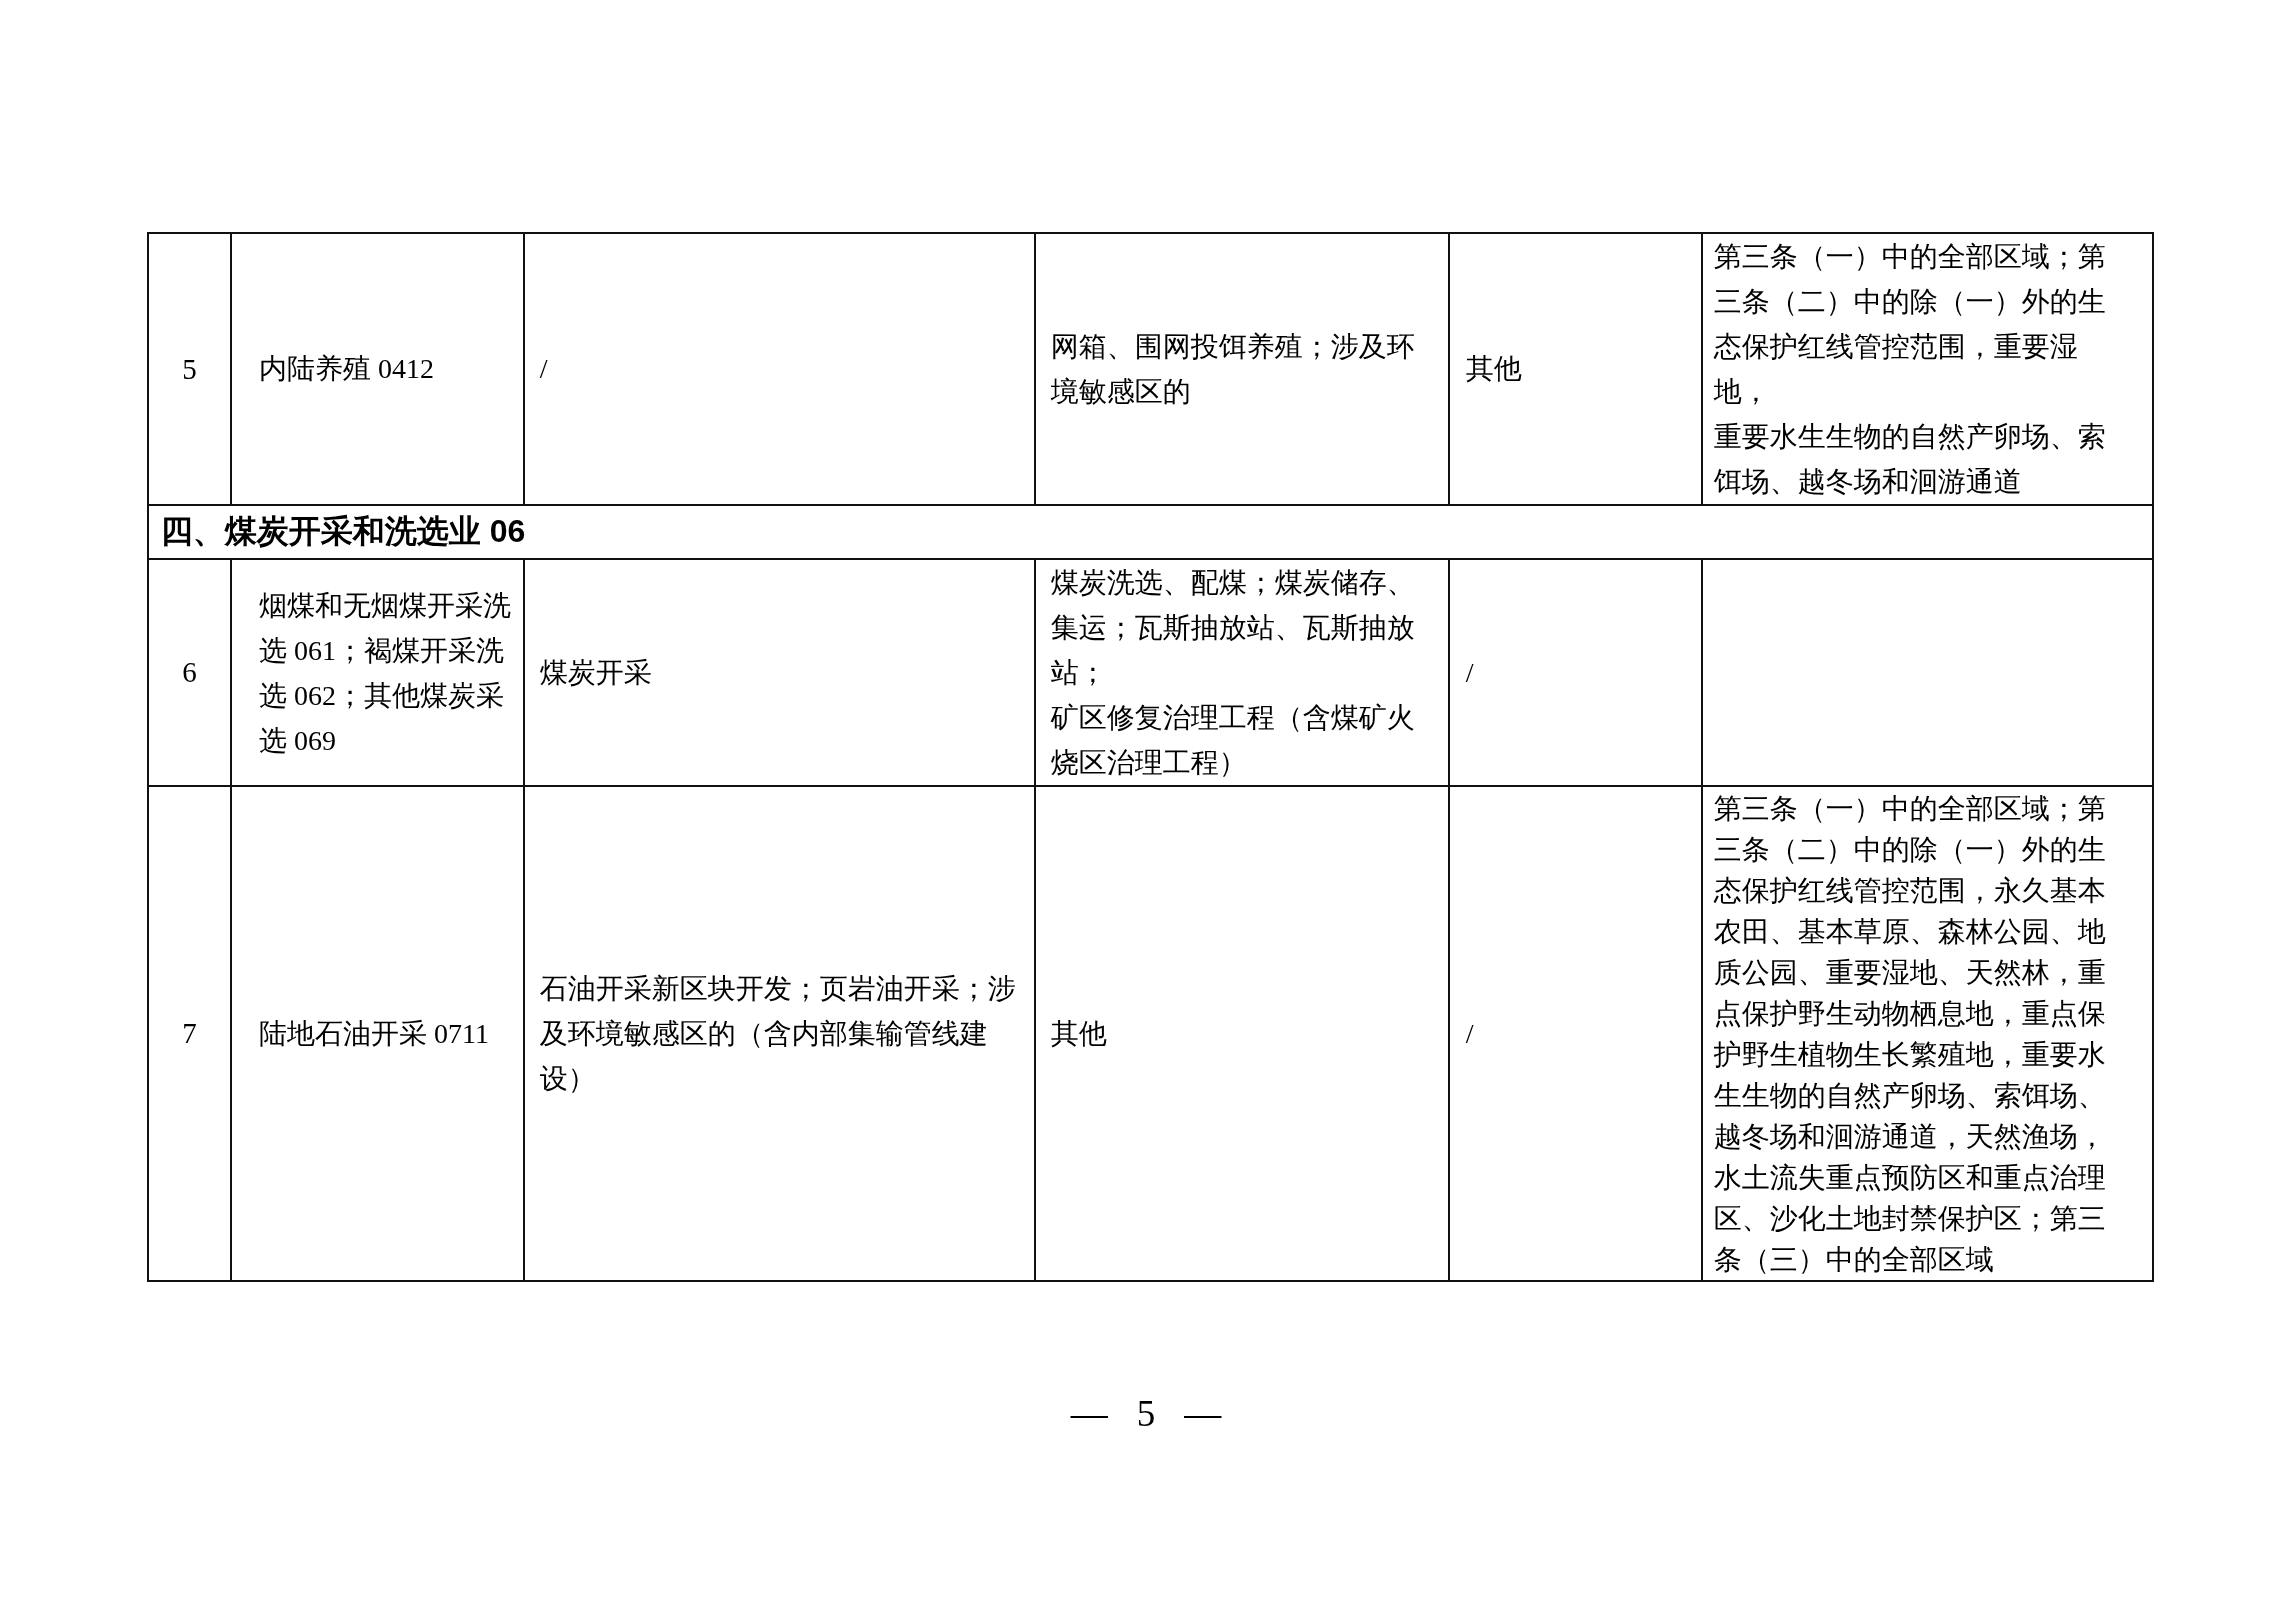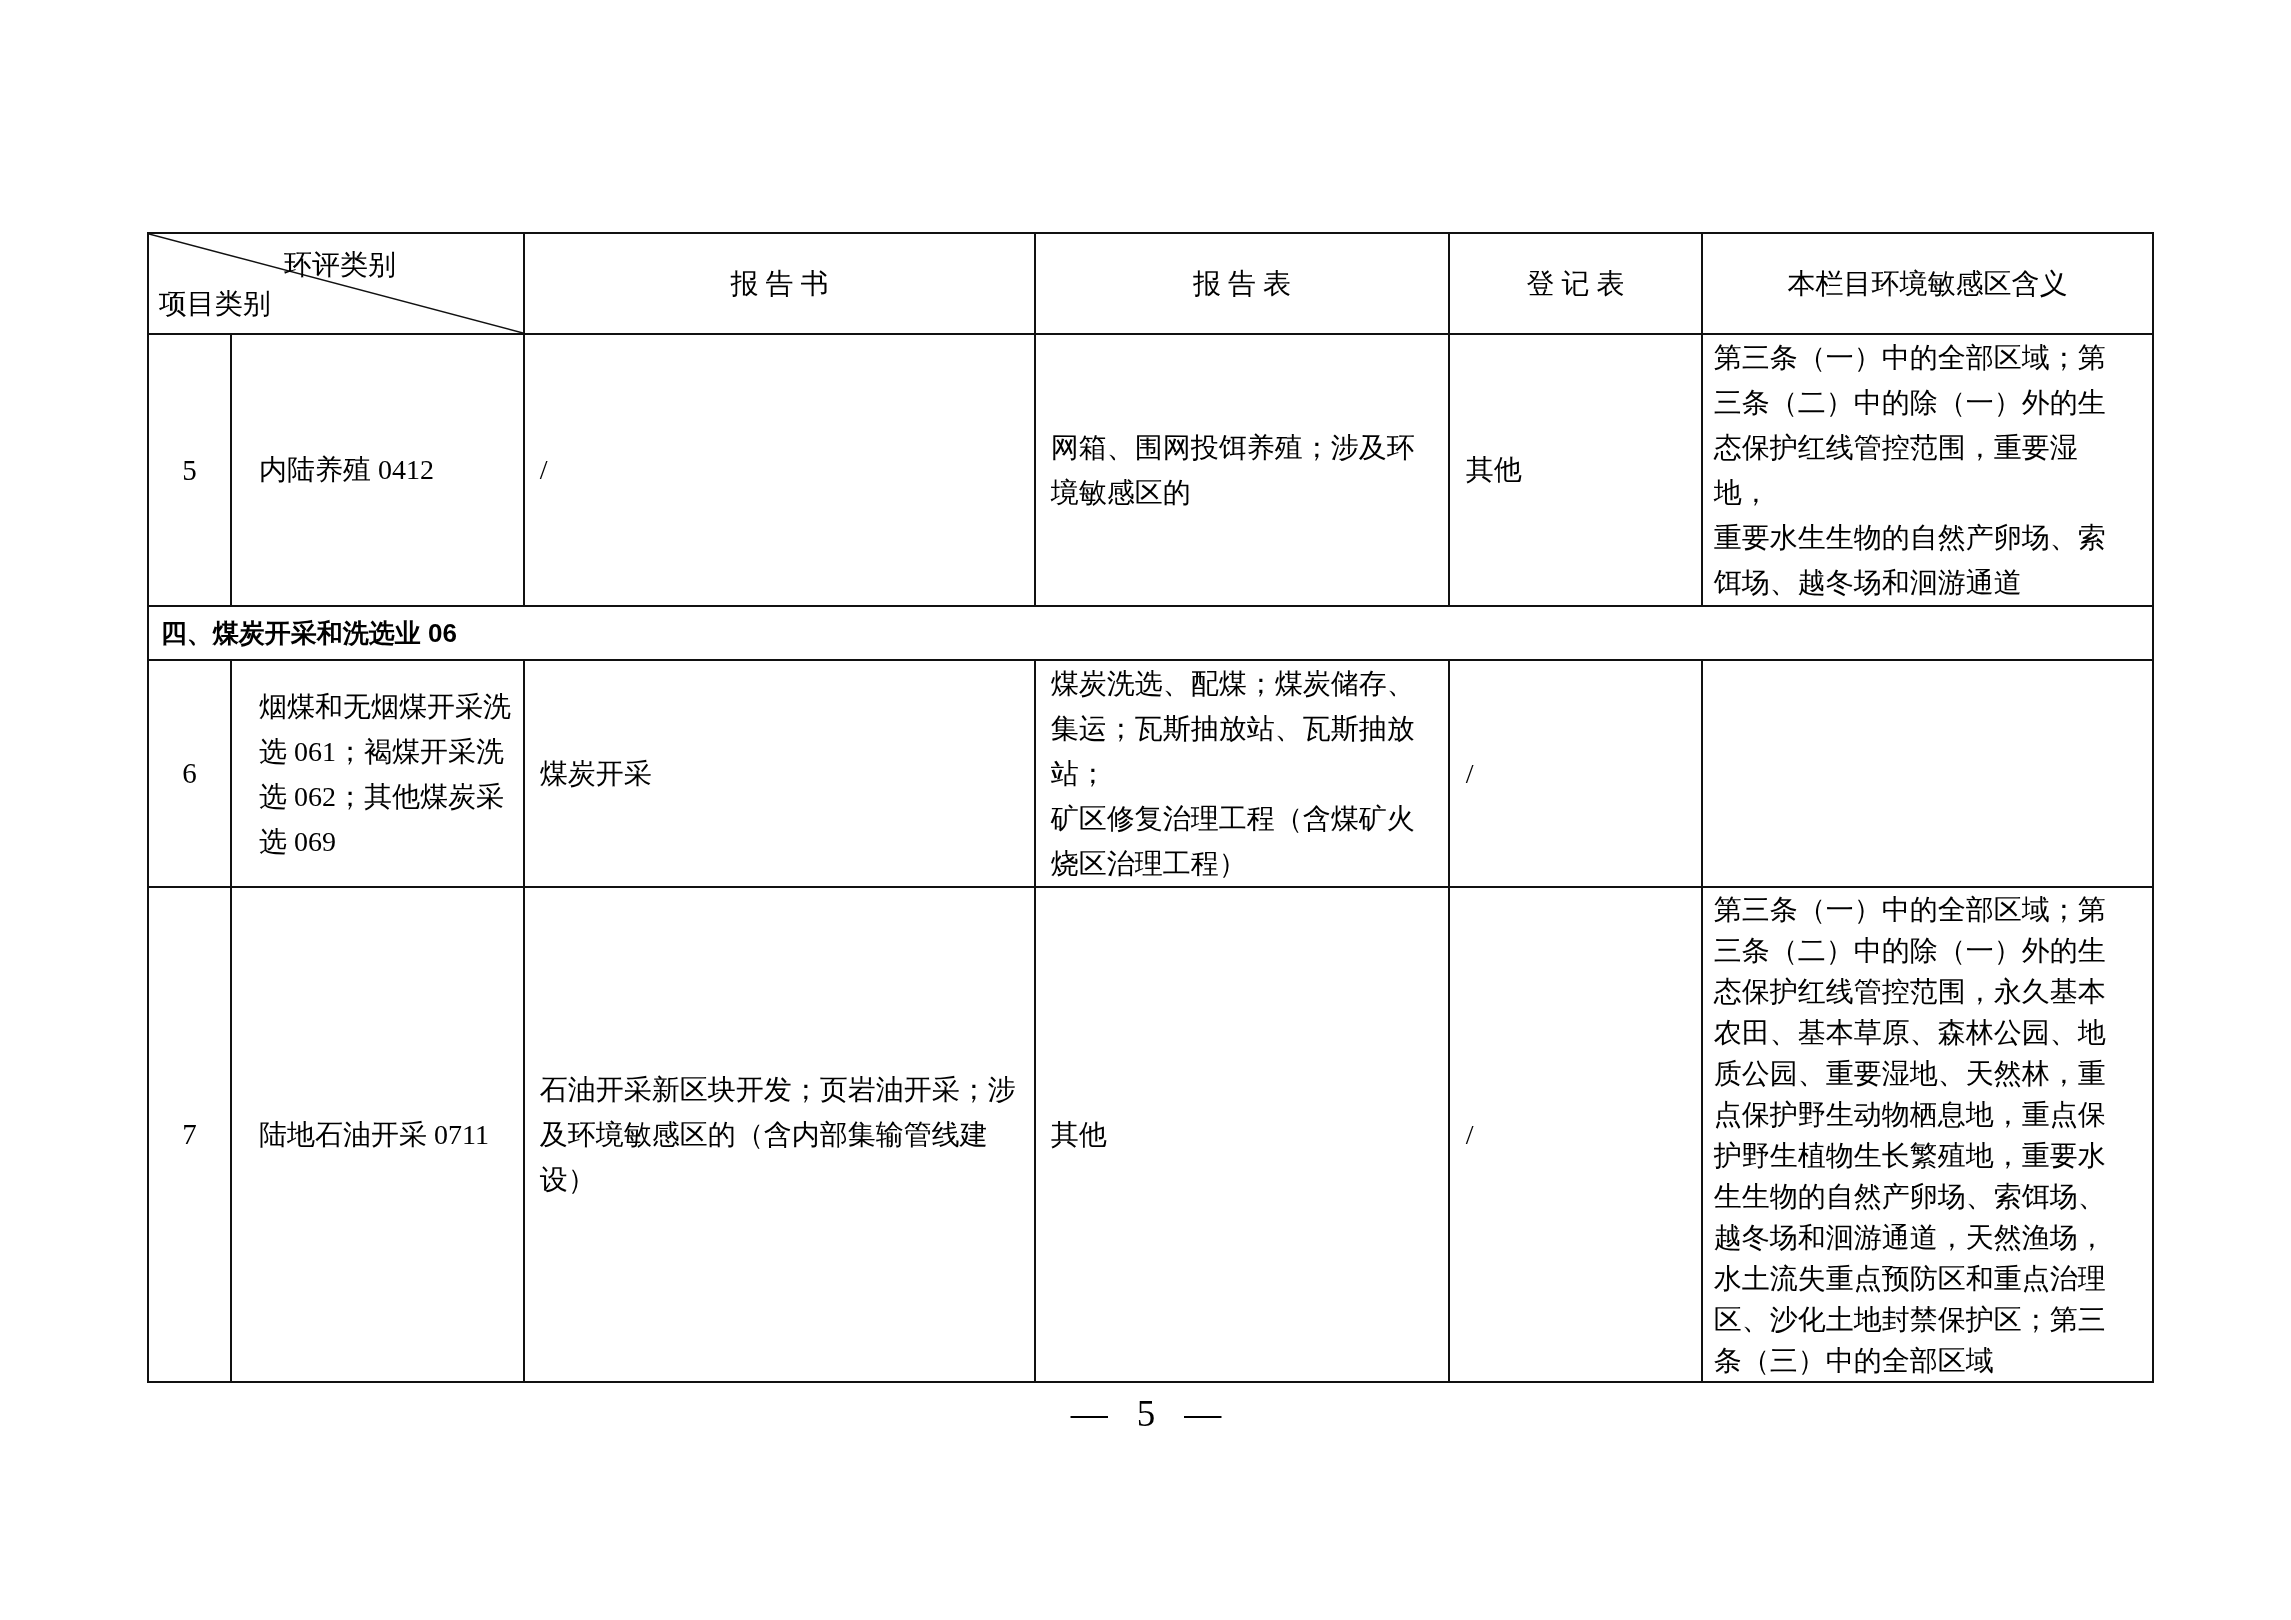"环评类别" tr.header-row { html: <tr> <th> <svg> <line></line> </svg> <span>环评类别</span> <span>项目类别</span> </th> <th>报 告 书</th> <th>报 告 表</th> <th>登 记 表</th> <th>本栏目环境敏感区含义</th> </tr> -> none }
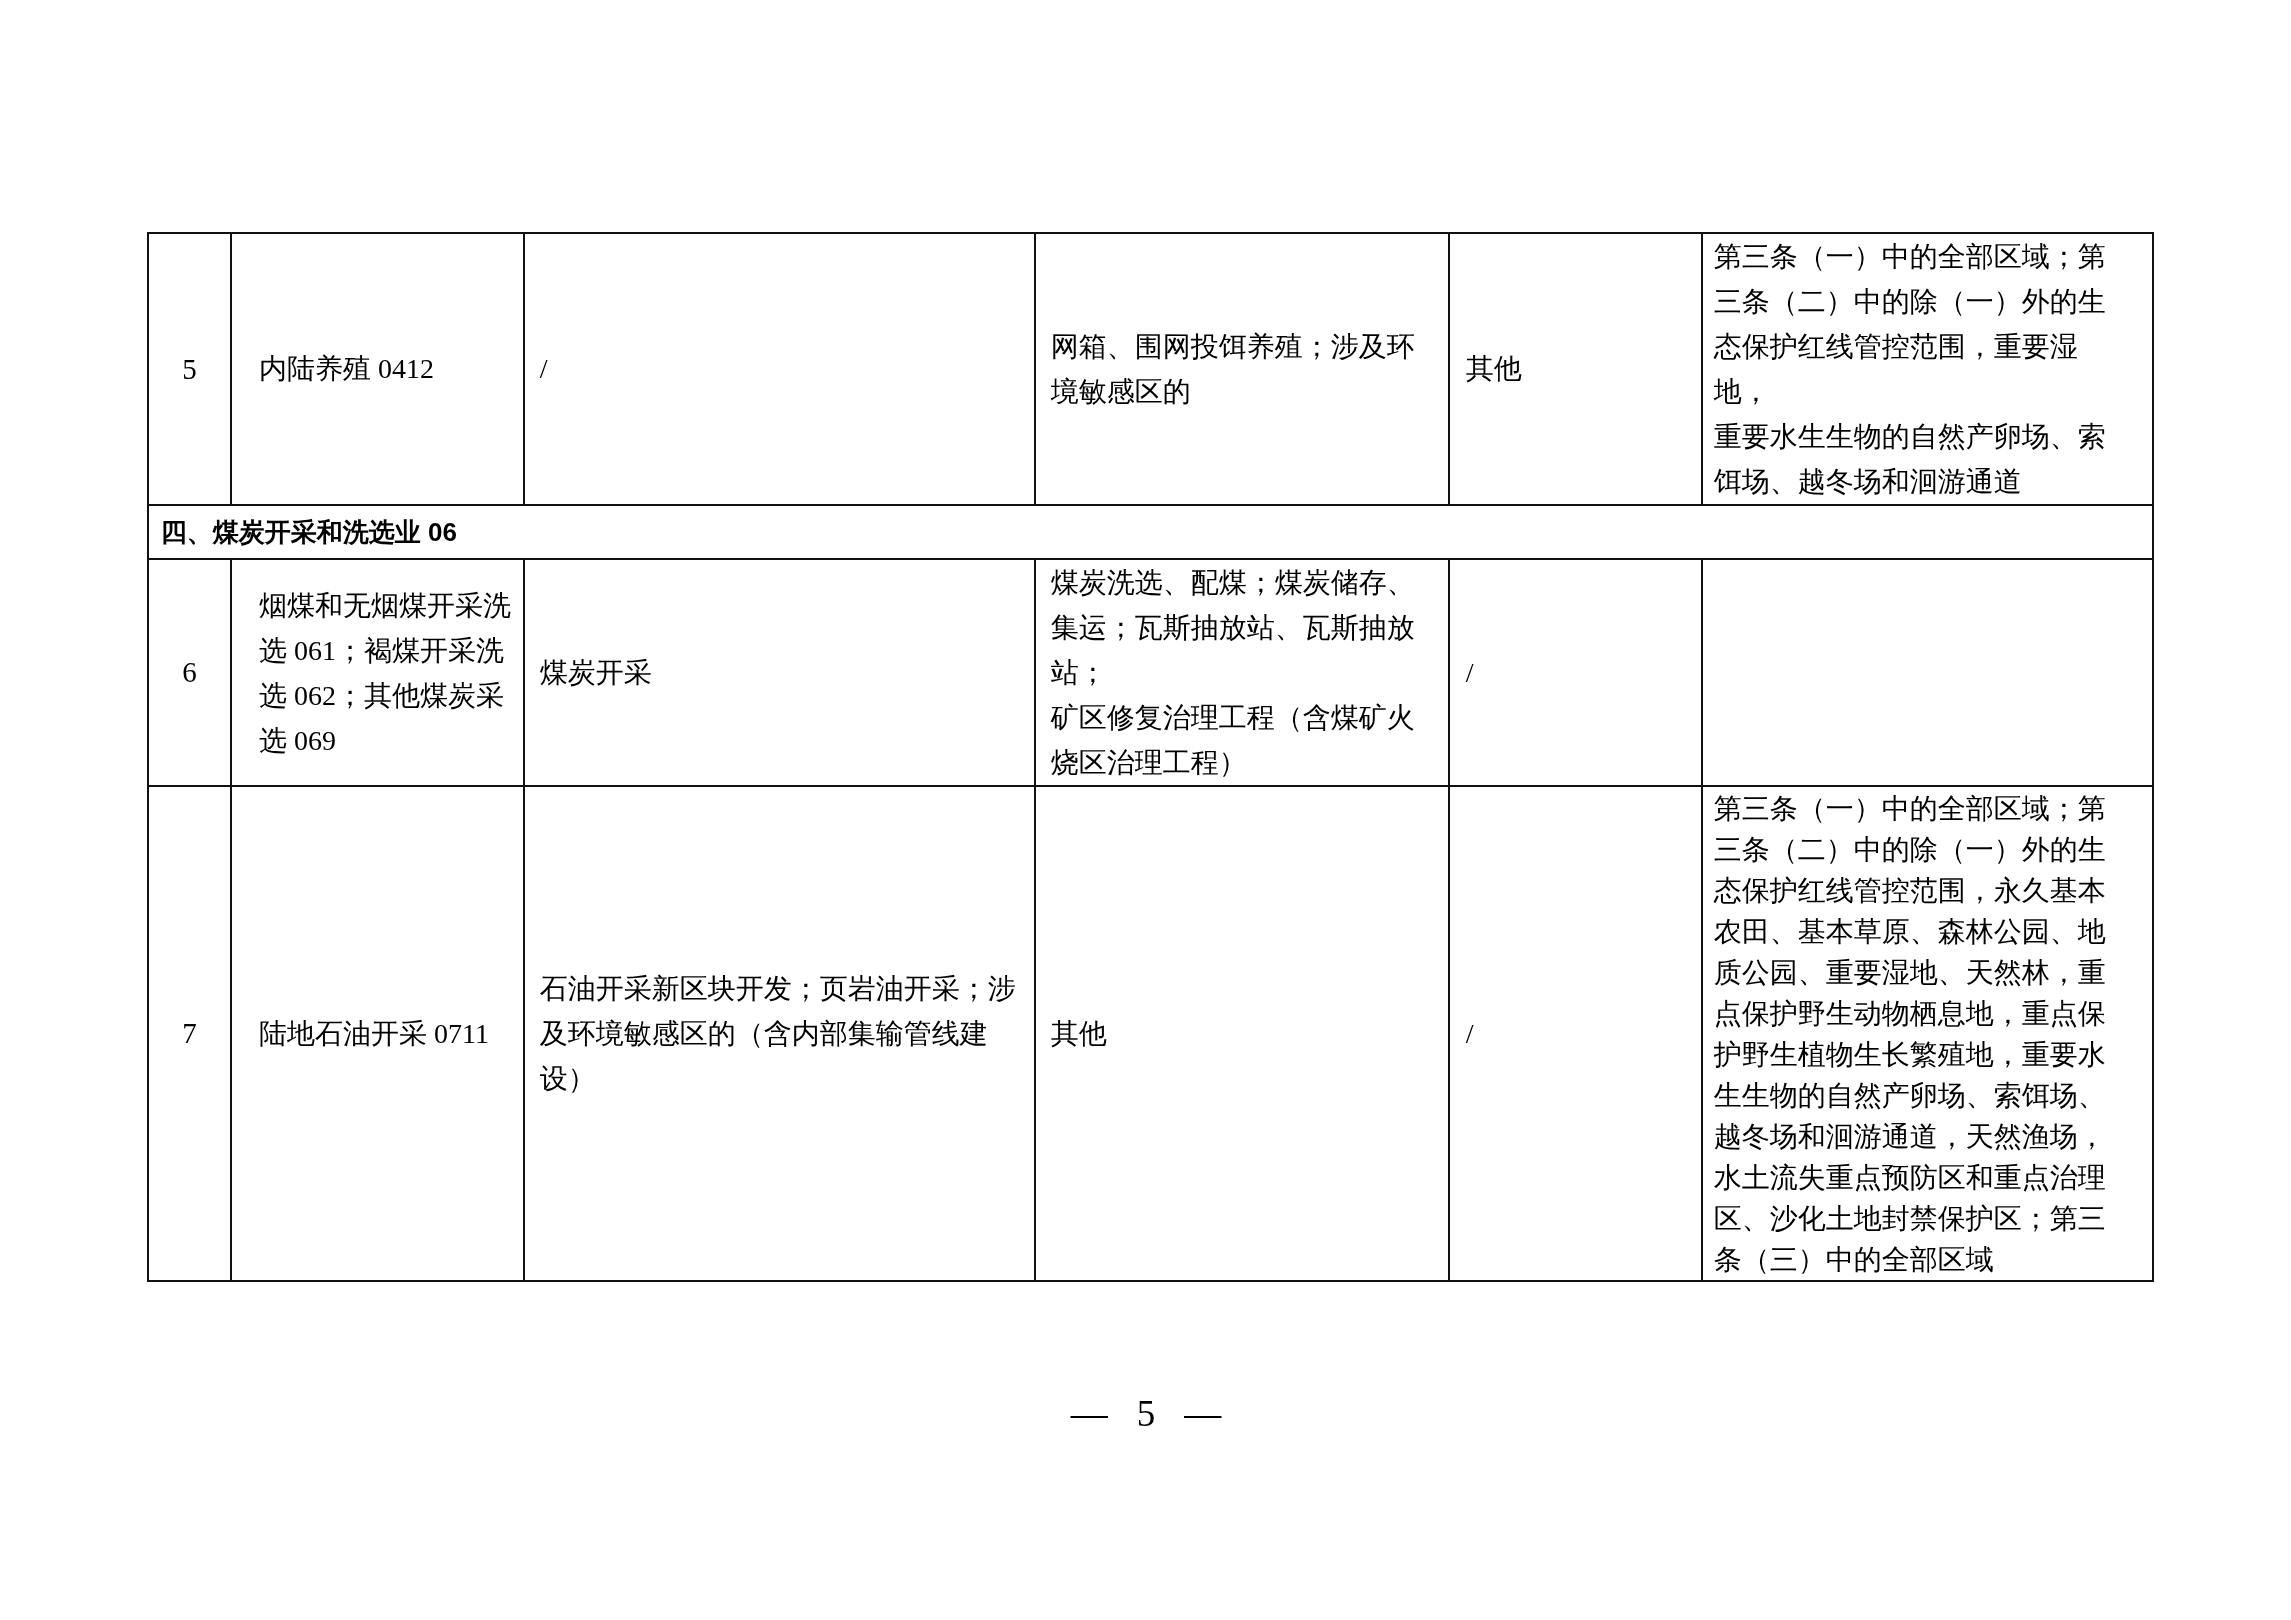"四、煤炭开采和洗选业 06" tr.section-row td { font-size: 26px -> 32px }
